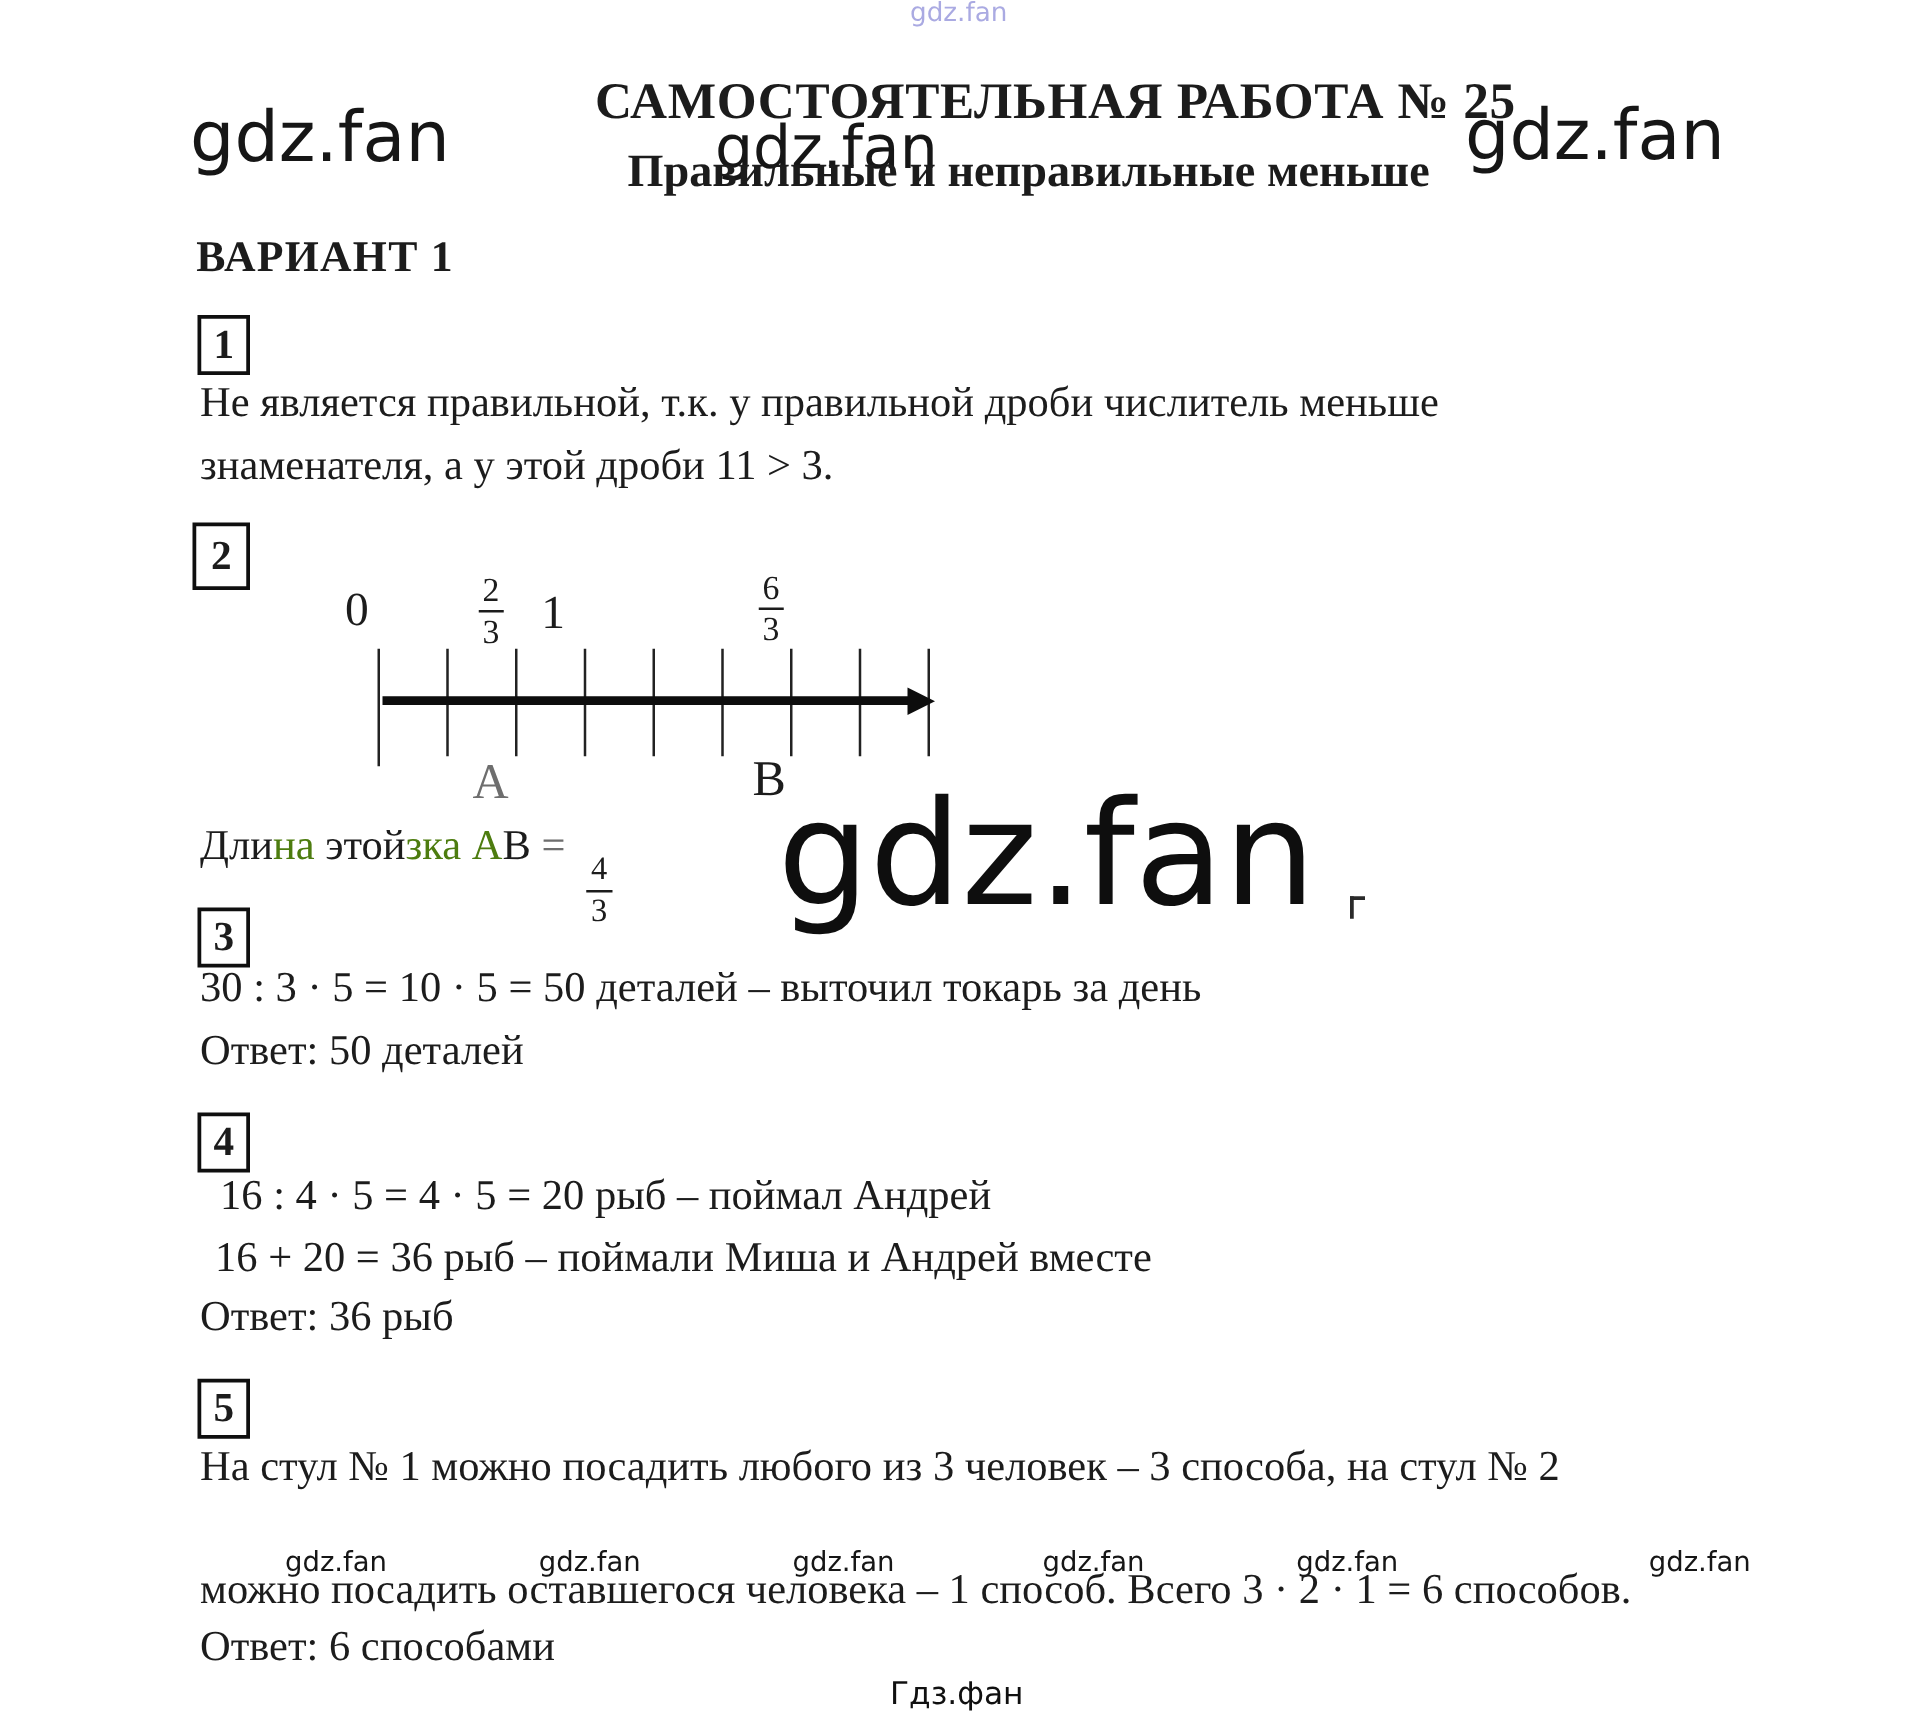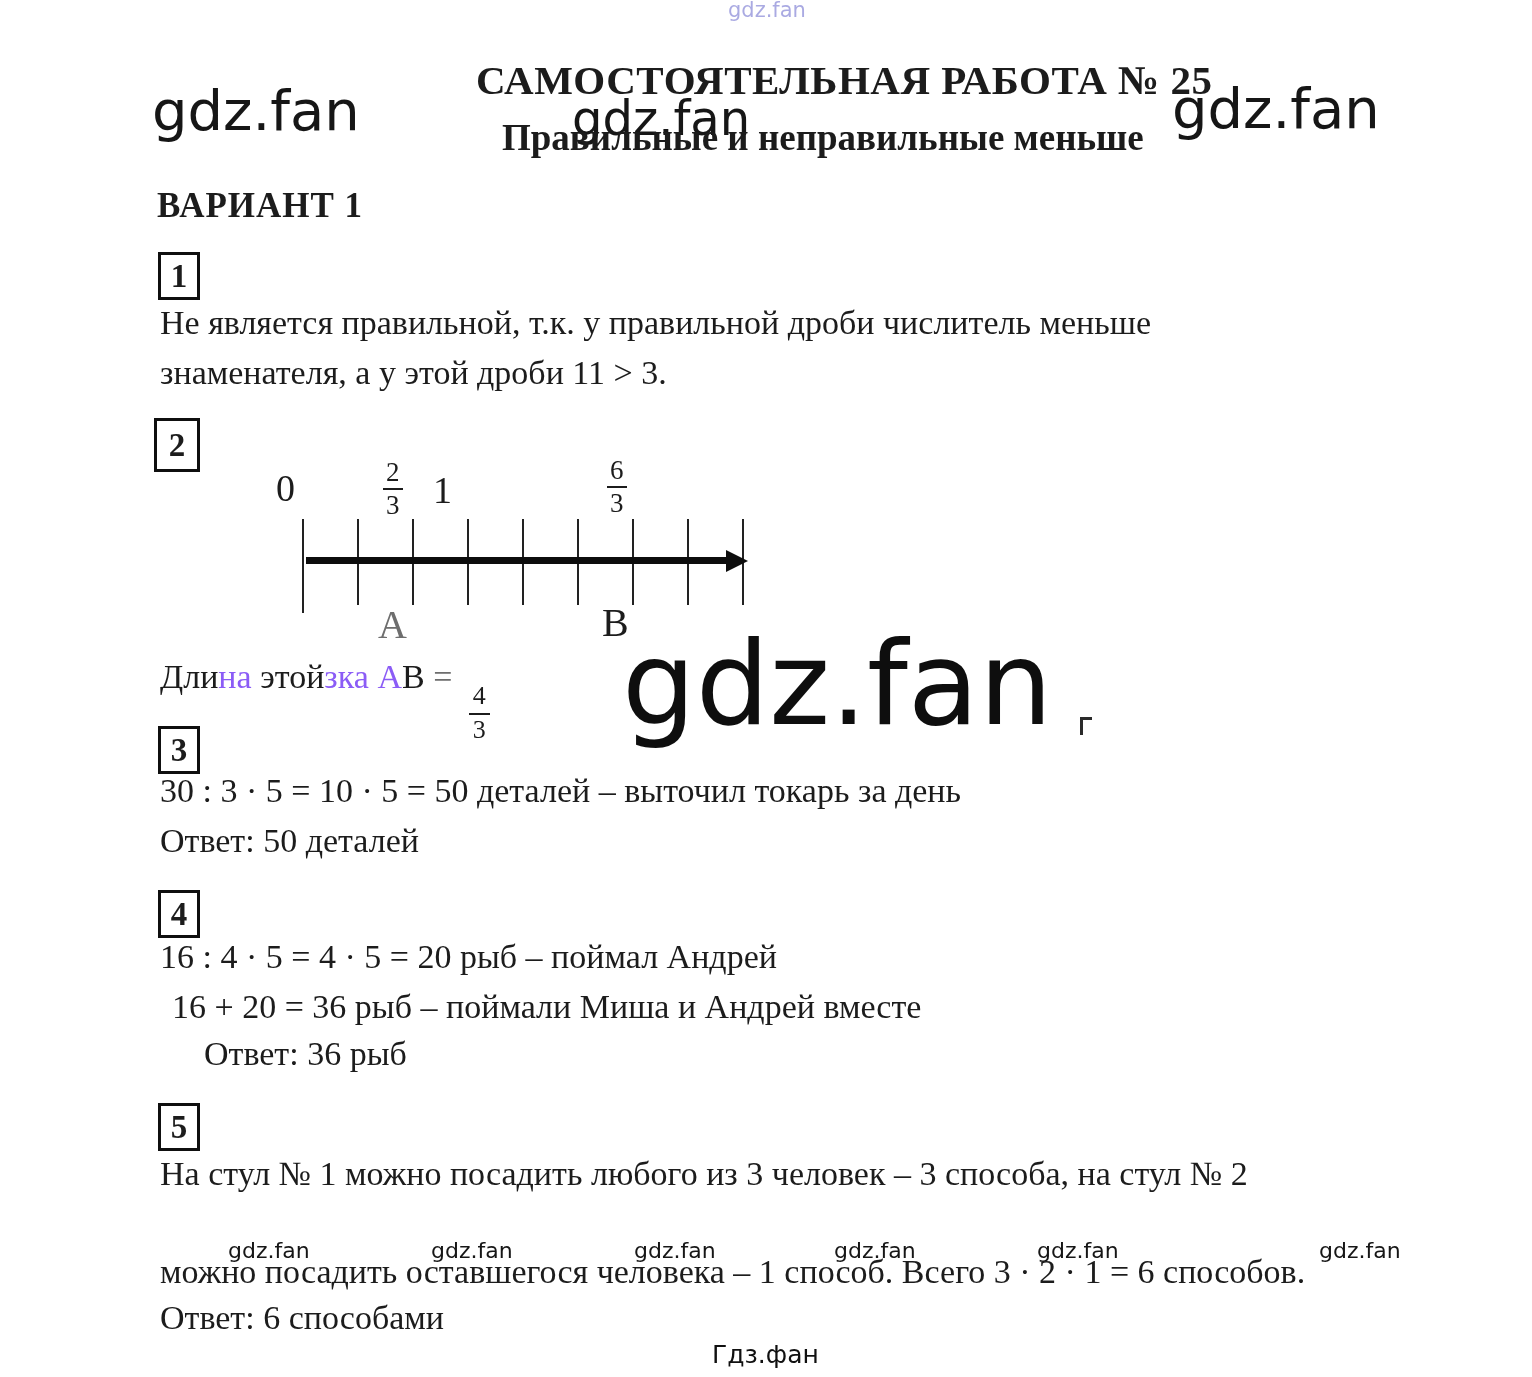"на" .seg-fade { color: #8b5cf6 -> #4d7c0f }
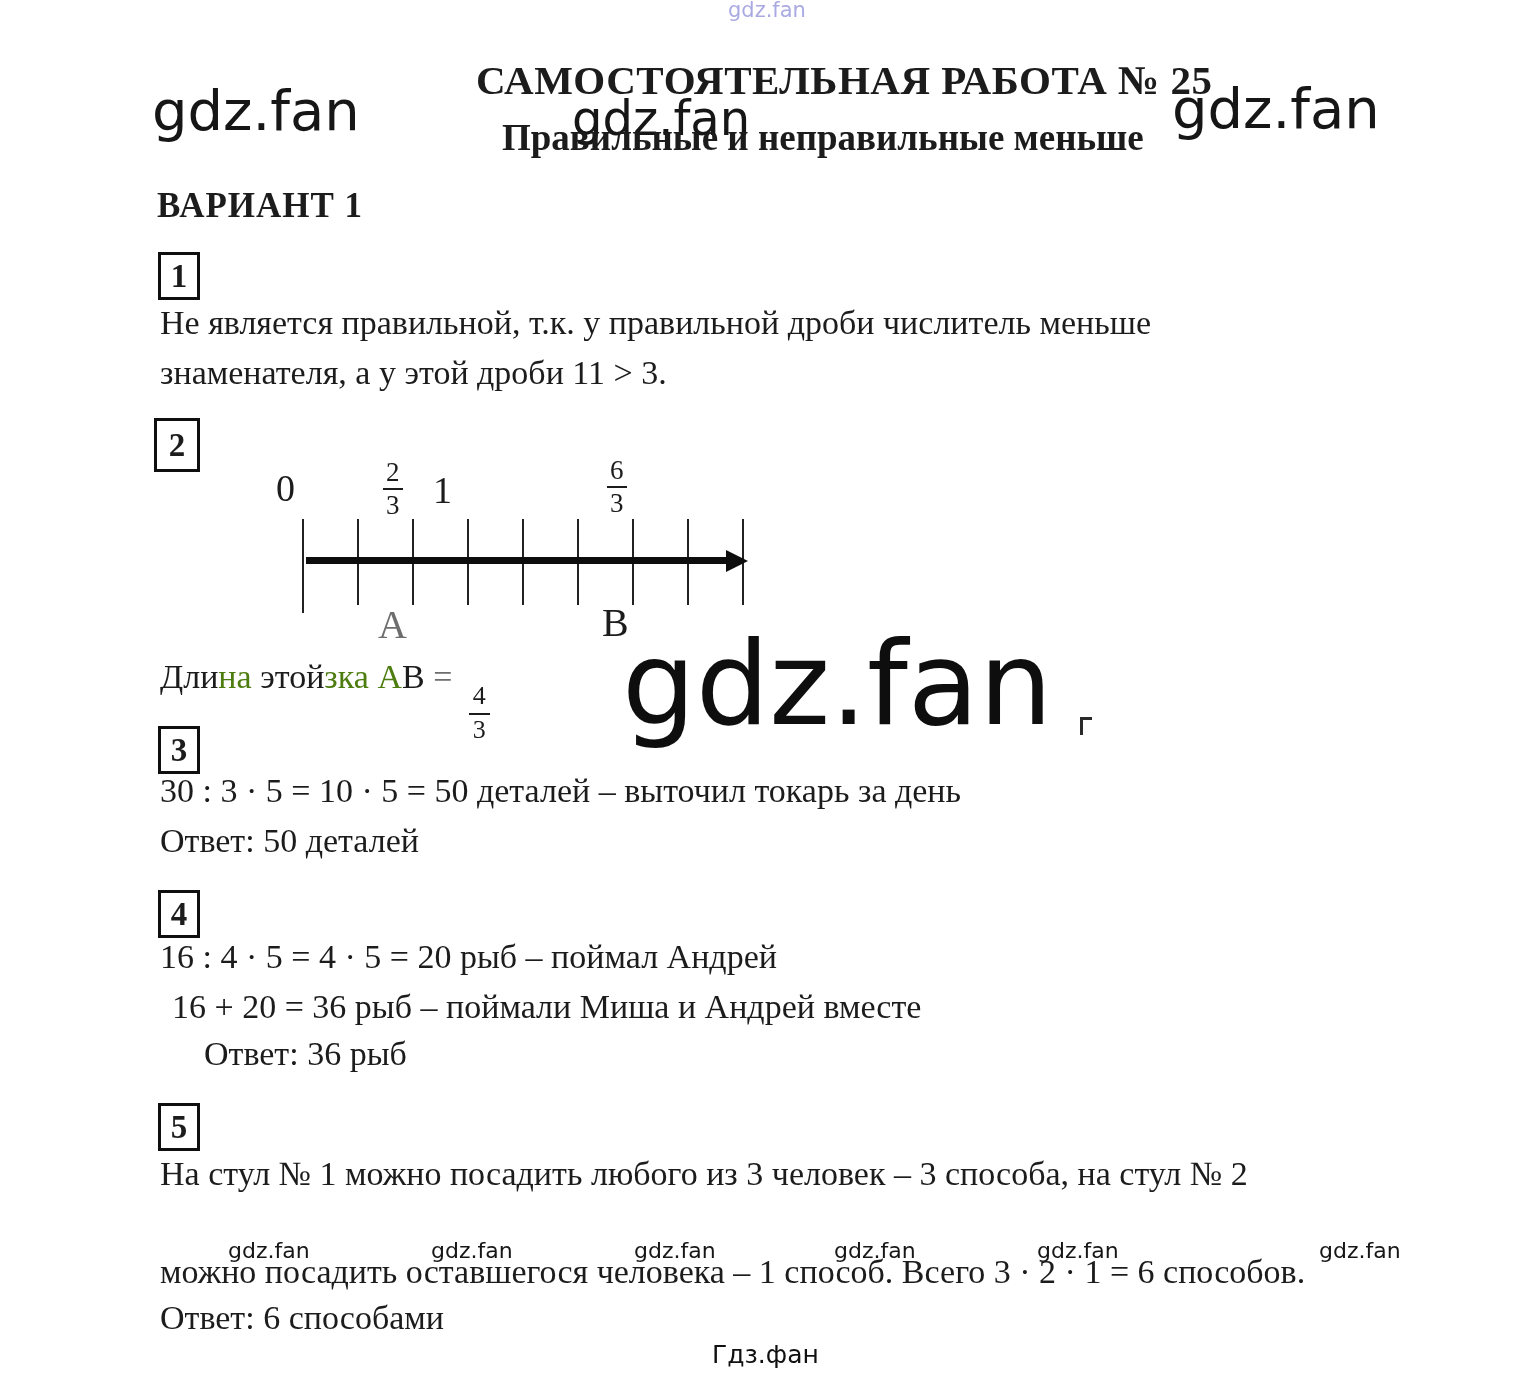"16 : 4 · 5" div.abs { left: 160px -> 176px }
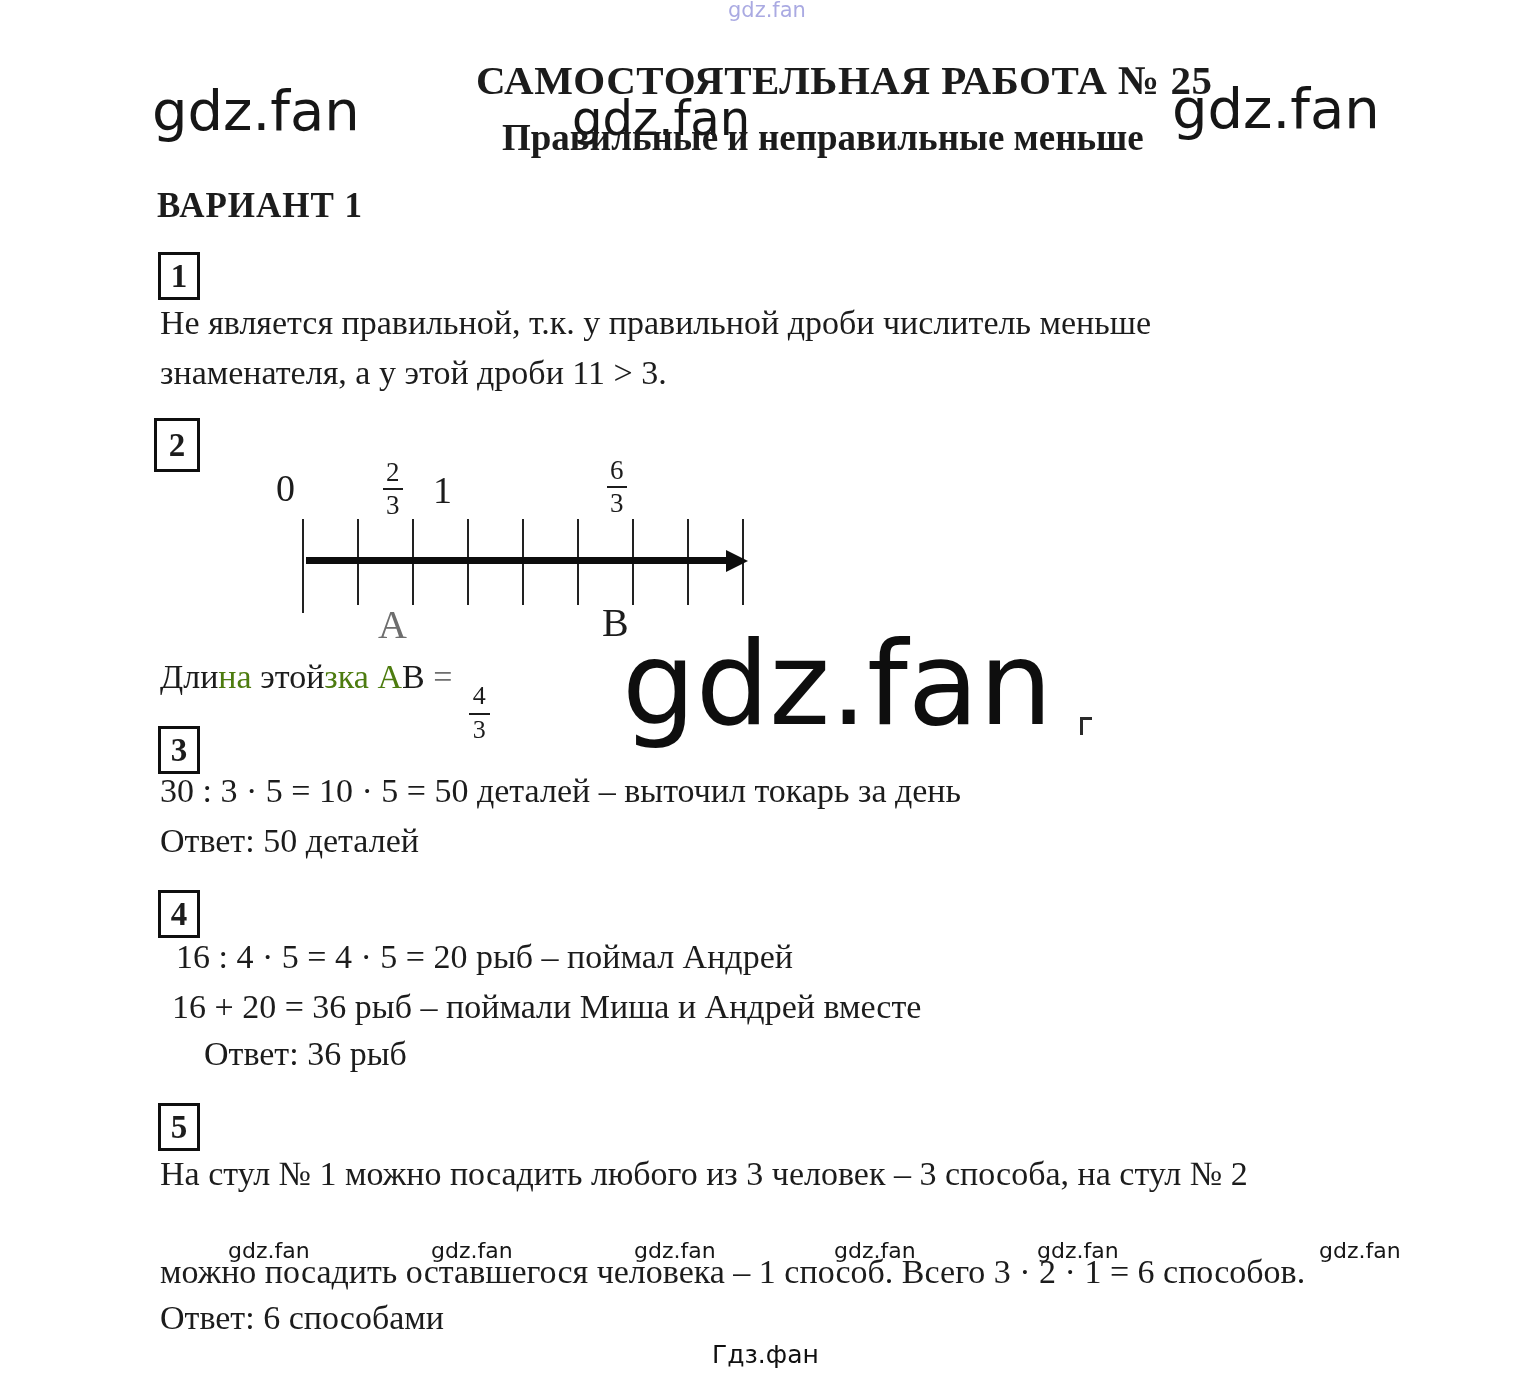"Ответ: 36 рыб" div.abs { margin-left: 44px -> none }
